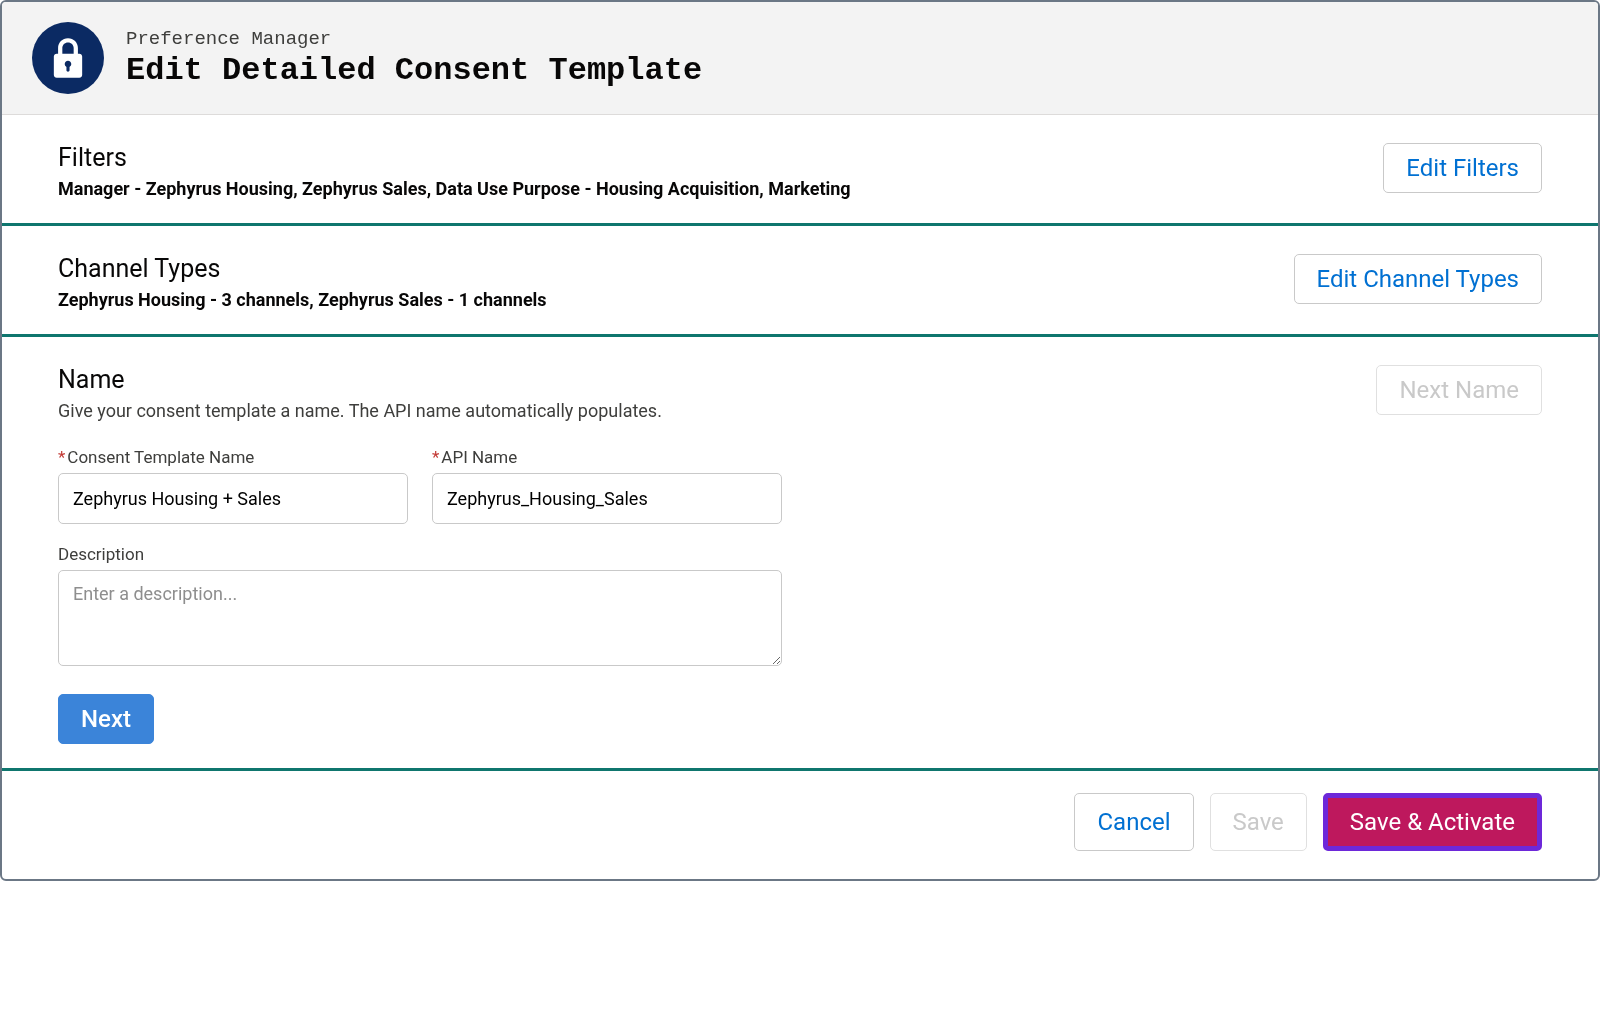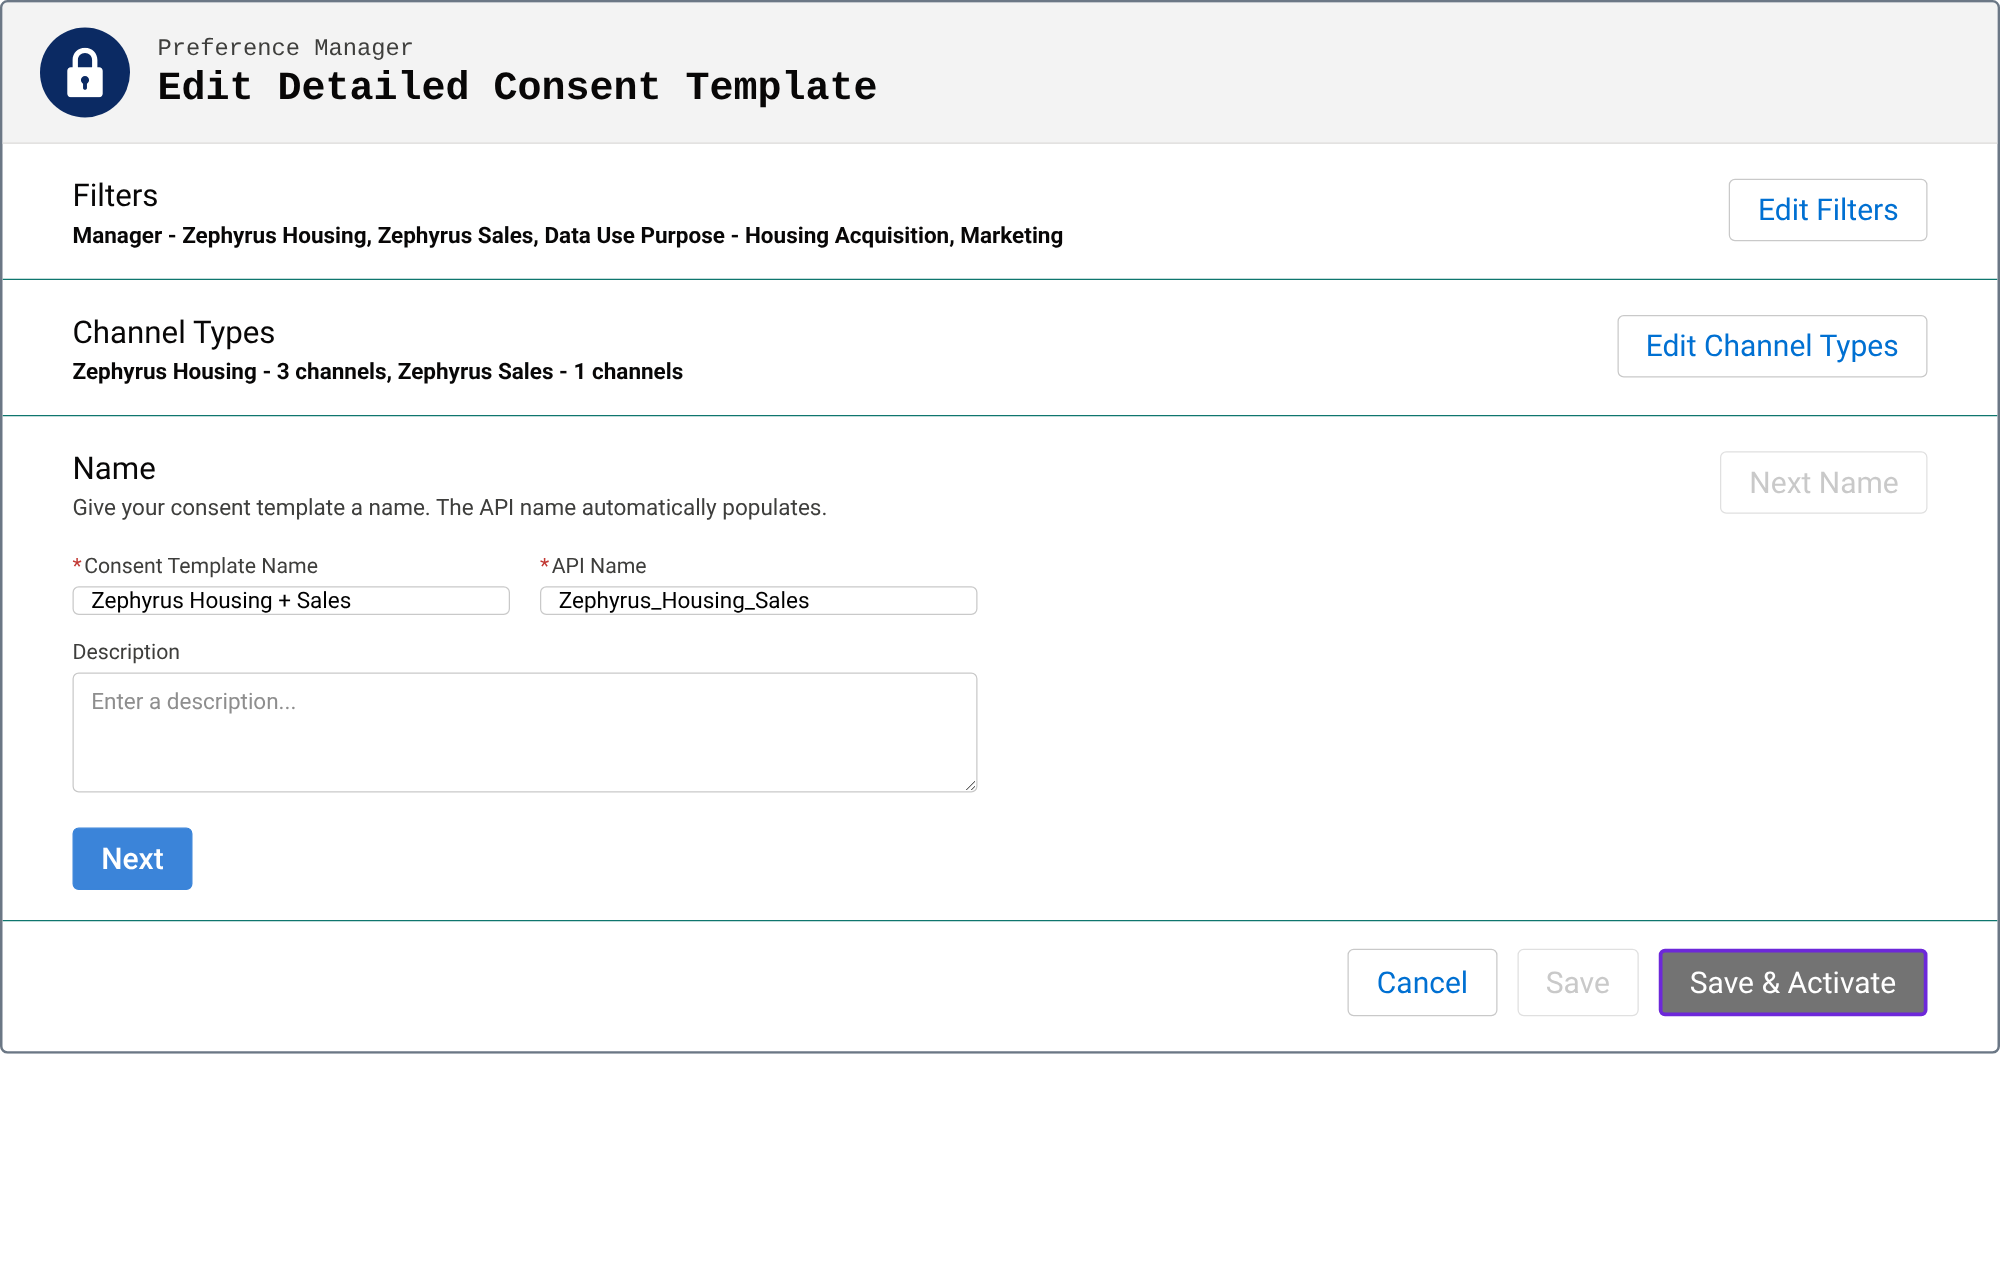"Filters" .section { border-bottom: 1px solid #0f766e -> 3px solid #0f766e }
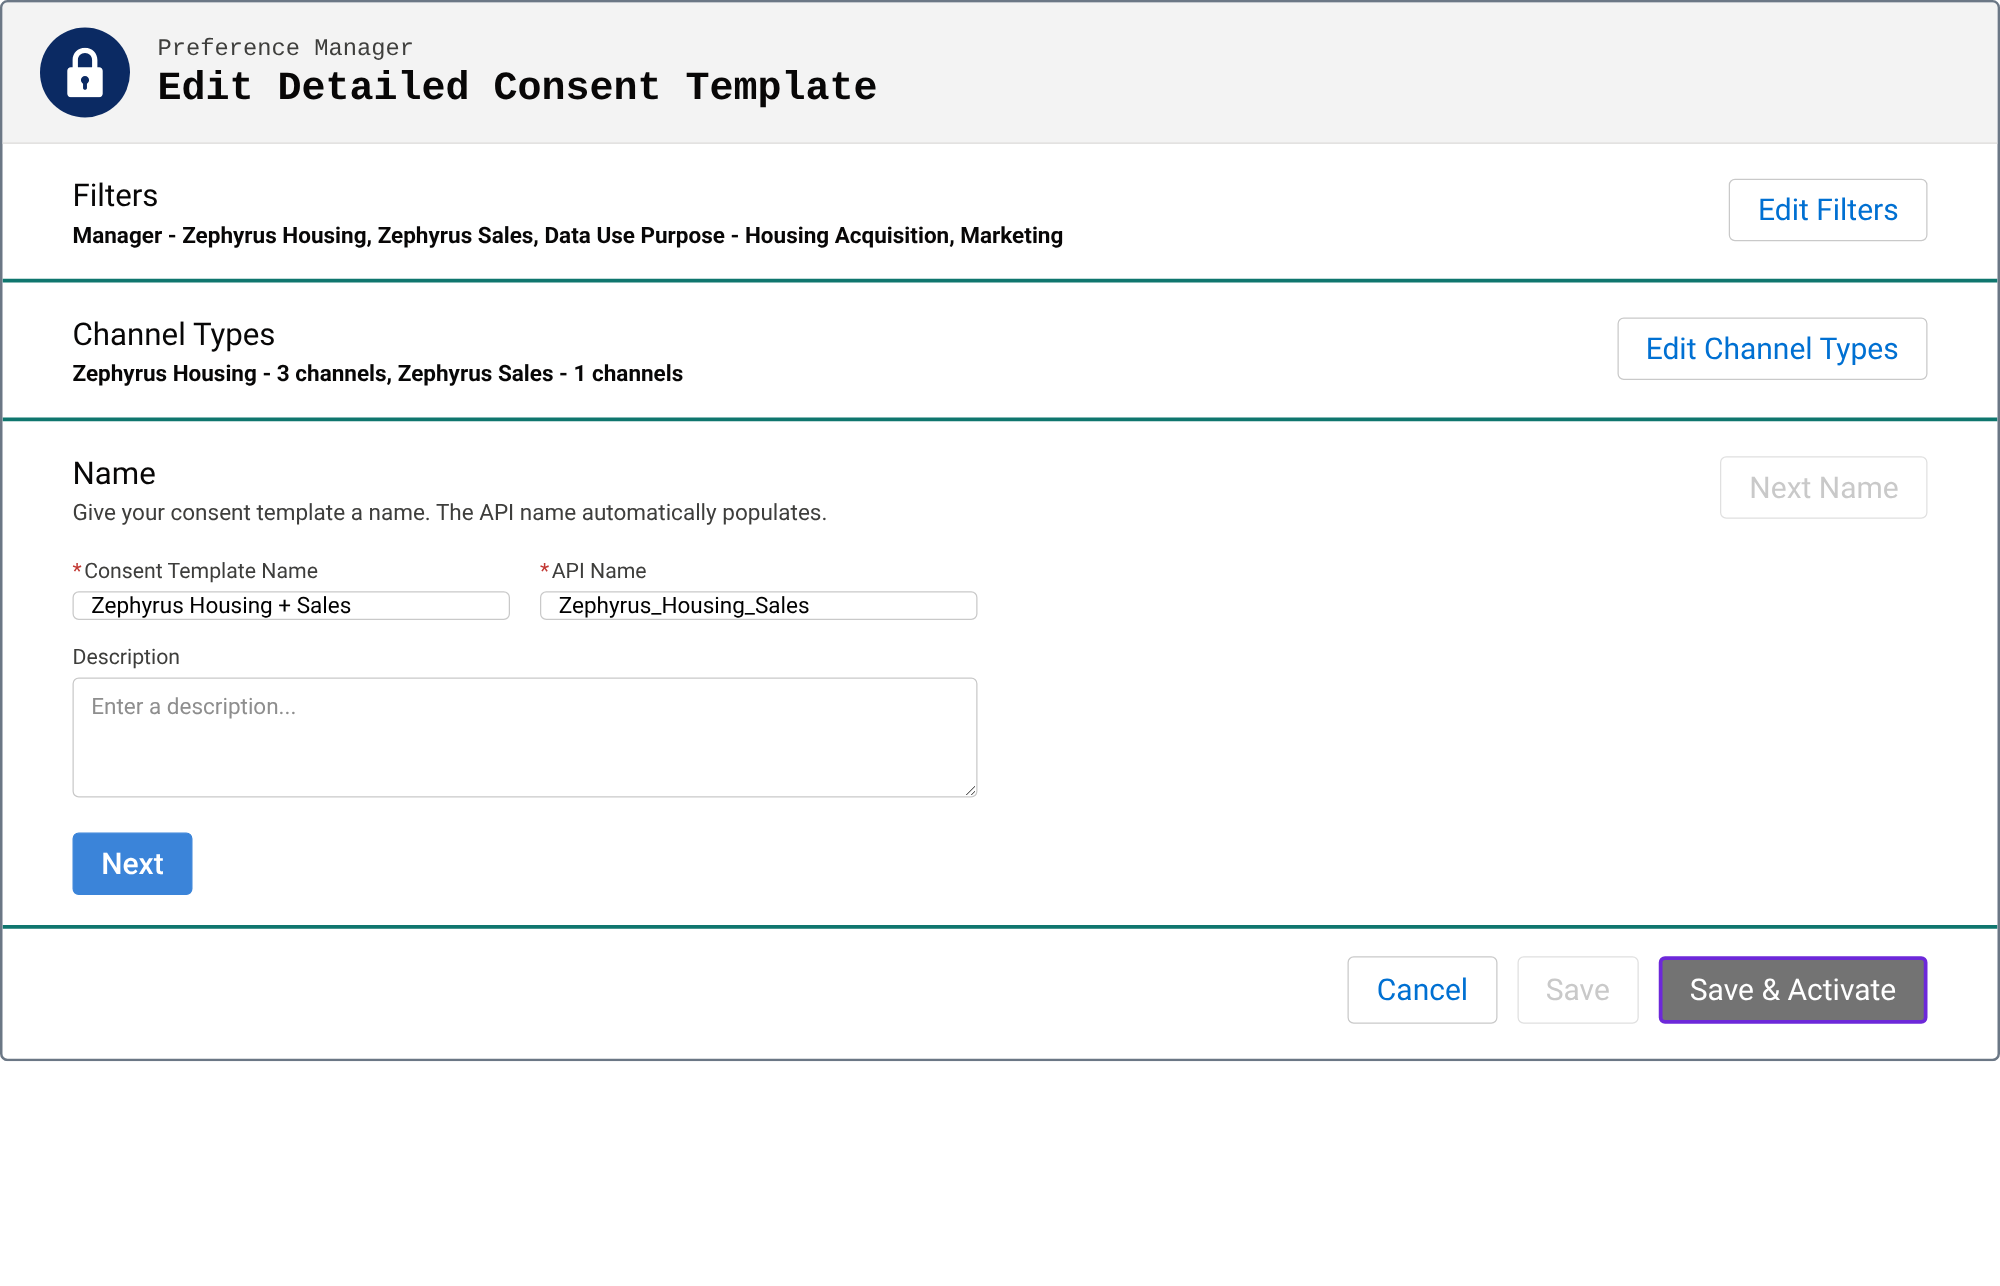"Zephyrus Housing + Sales" .text-input { padding: 0 14px -> 14px 14px }
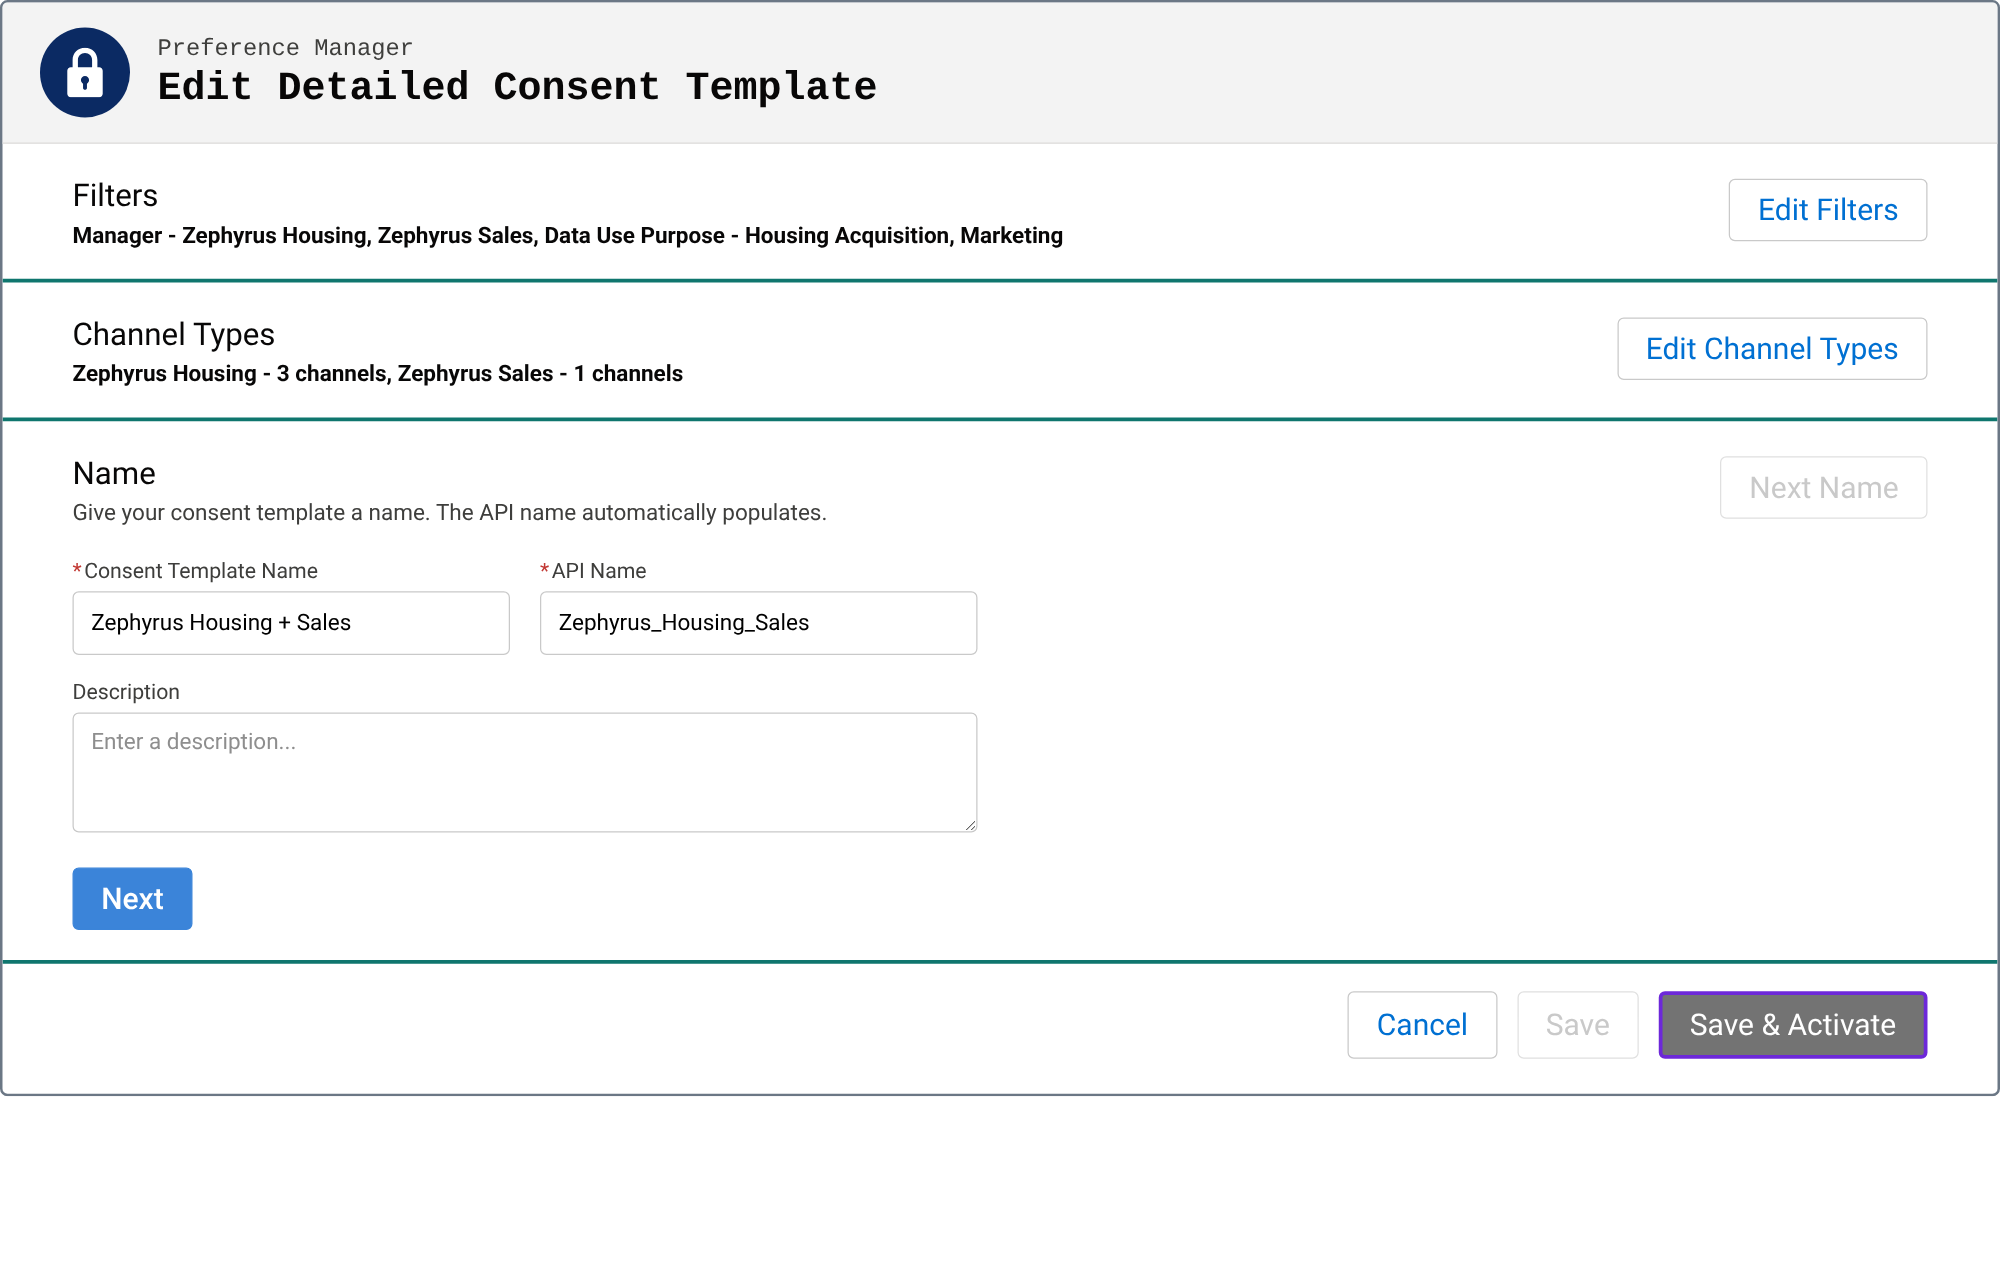"Save & Activate" .btn-grey { background: #737373 -> #be185d; border: 3px solid #6d28d9 -> 5px solid #6d28d9 }
